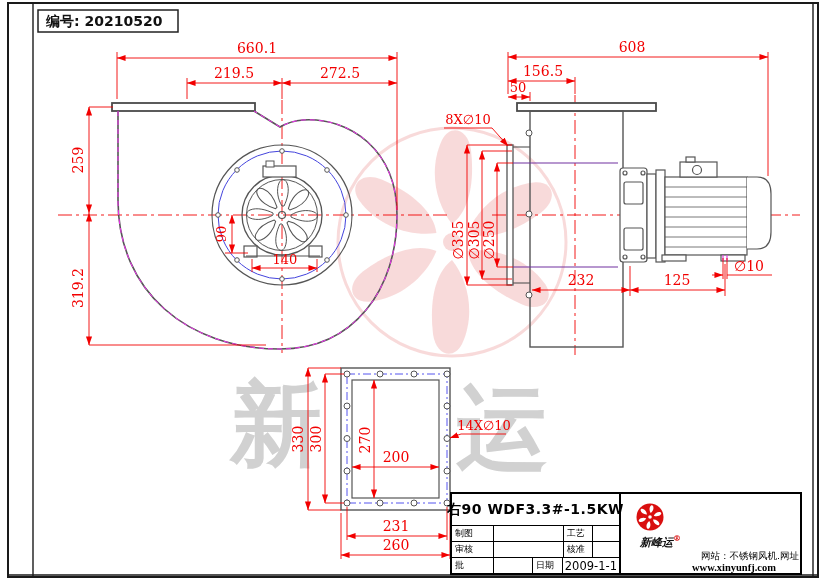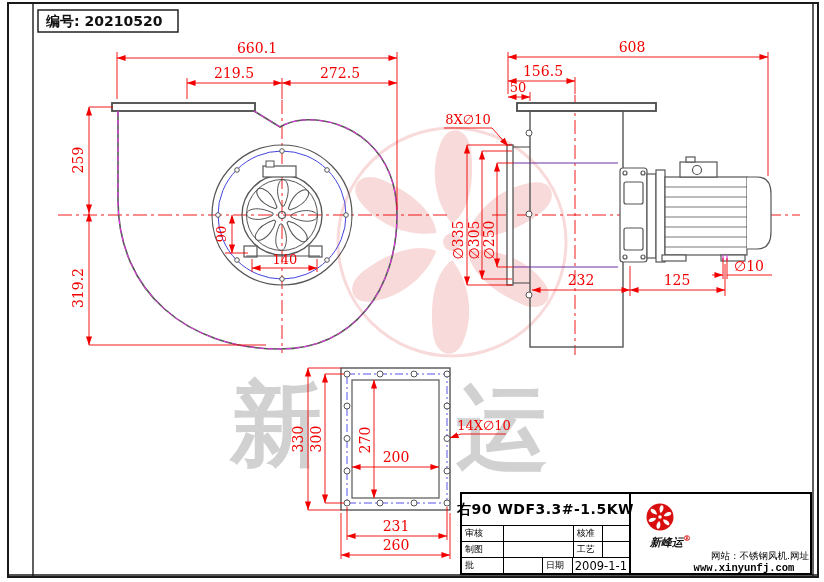"右90 WDF3.3#-1.5KW" .tb { left: 460px -> 450px }
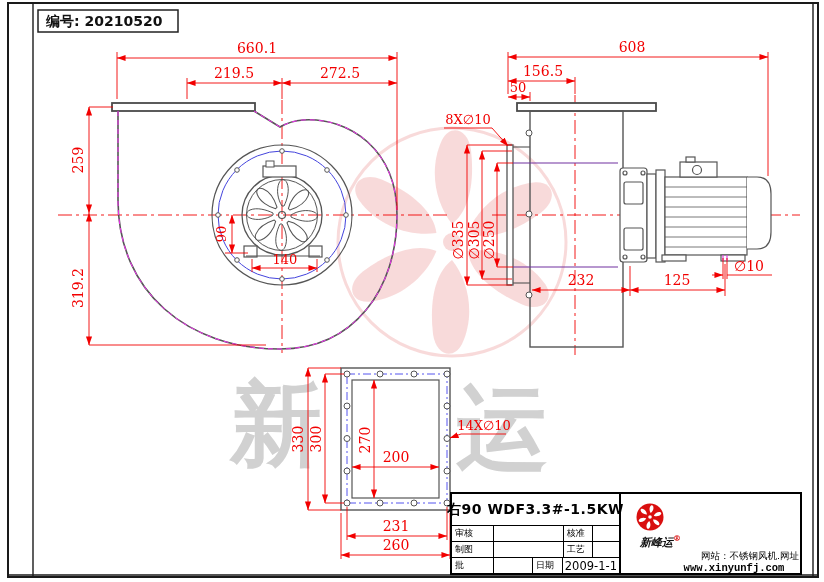"审核" div.tb-row { order: before "制图" -> after "制图" }
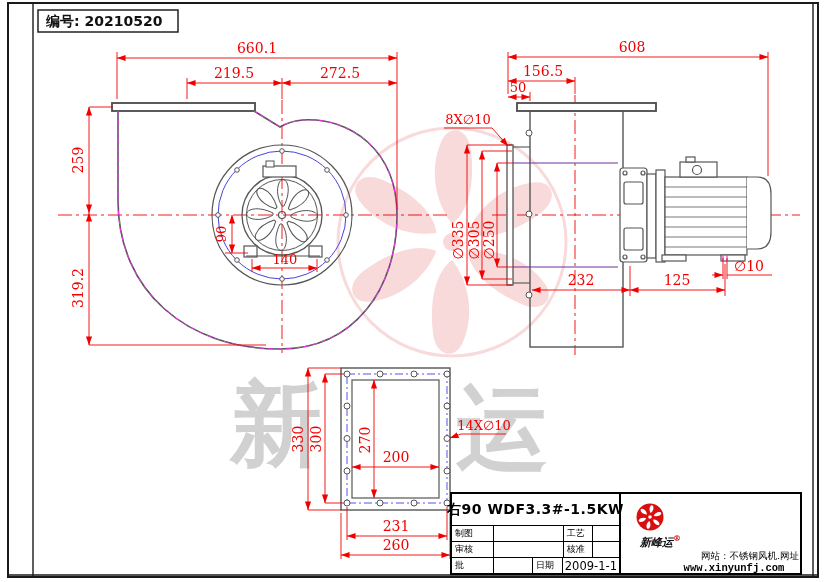"www.xinyunfj.com" .site2 { font-family: Liberation Mono, monospace -> Liberation Serif, serif }
